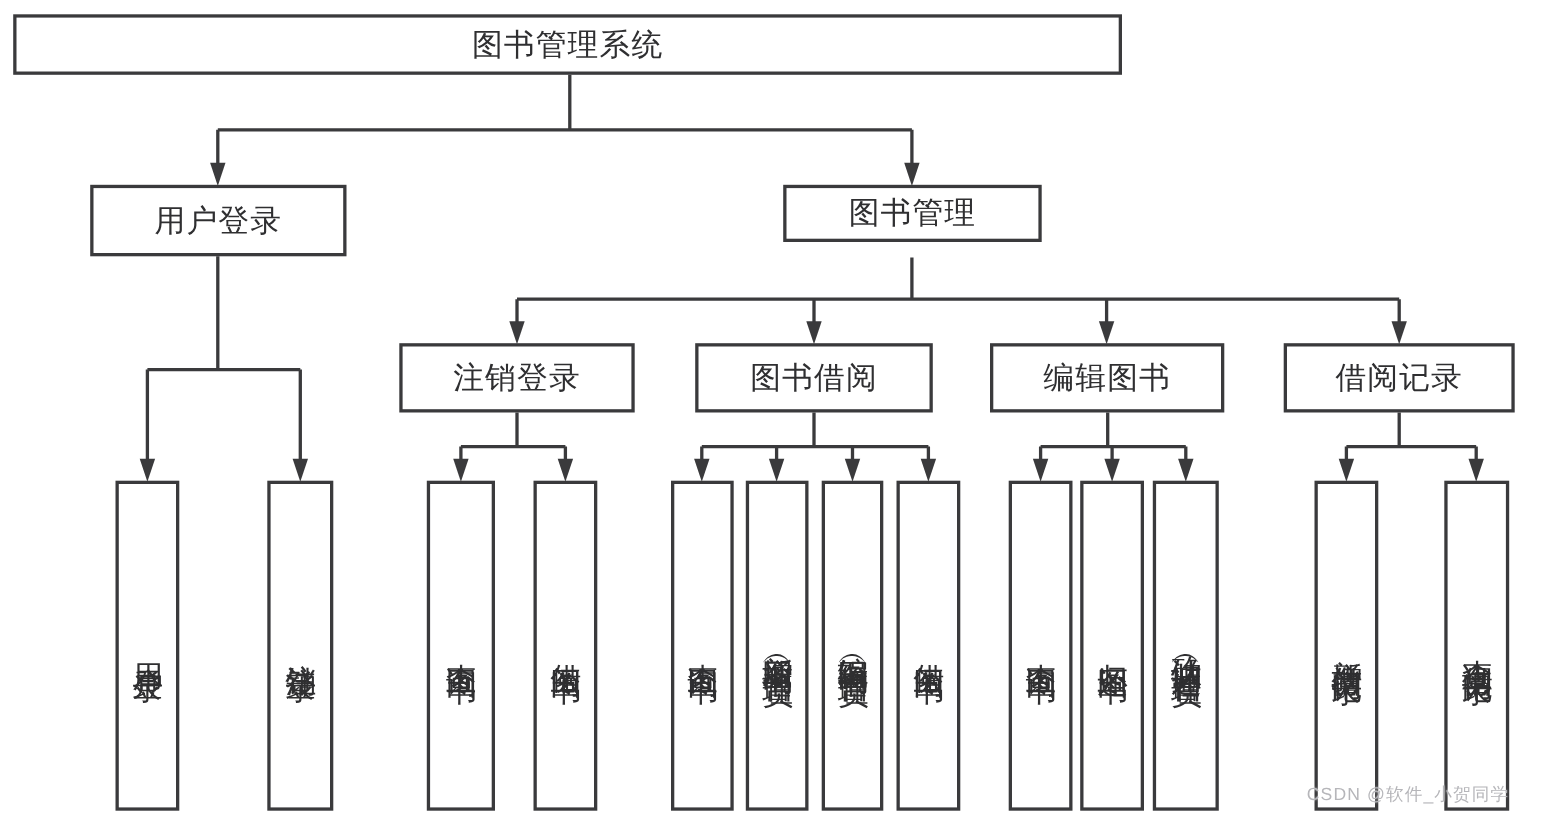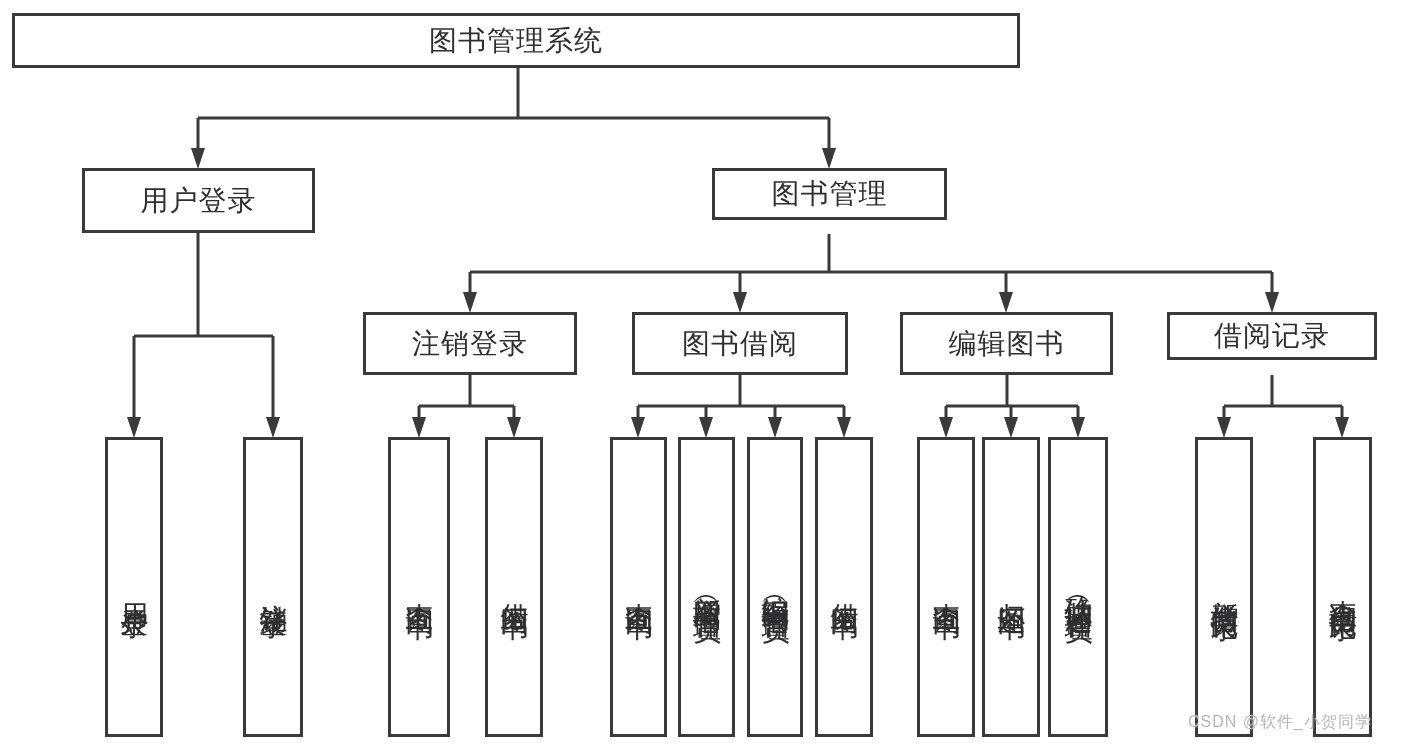"借阅记录" div.node { height: 48px -> 63px }
